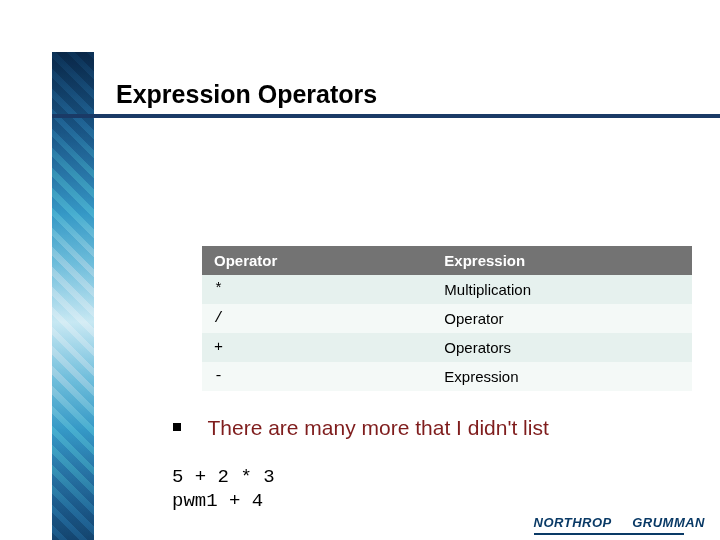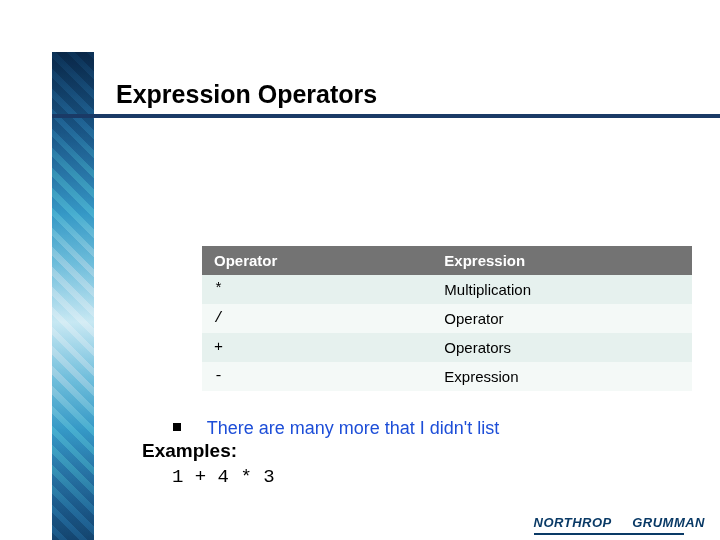"There are many more that" .more { color: #1d4ed8 -> #7f1d1d; font-size: 18px -> 21px }
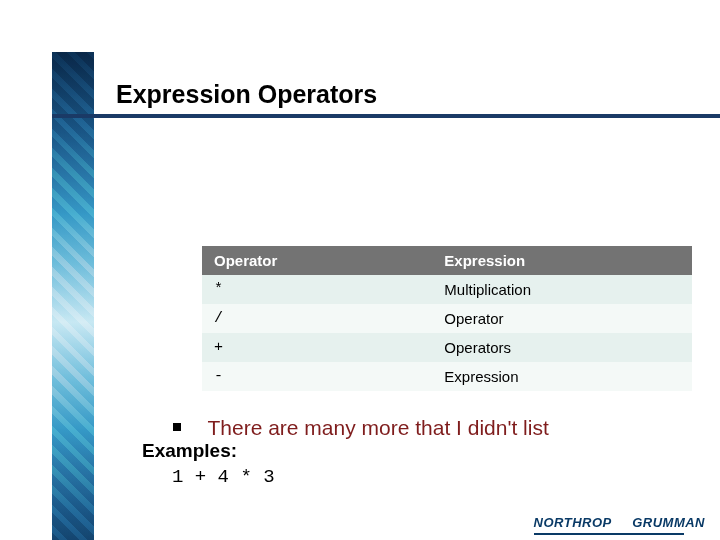"Examples:" div.examples { html: <div>Examples:</div> -> none }
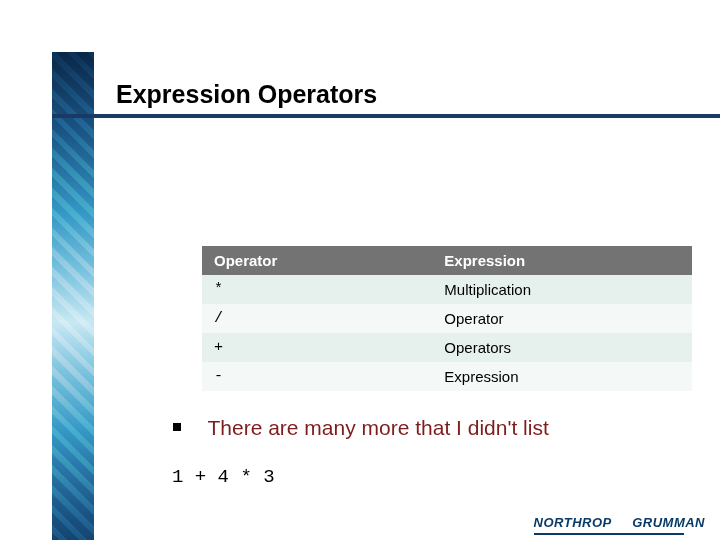"1 + 4 * 3" div.code1 { text: 1 + 4 -> 5 + 2 }
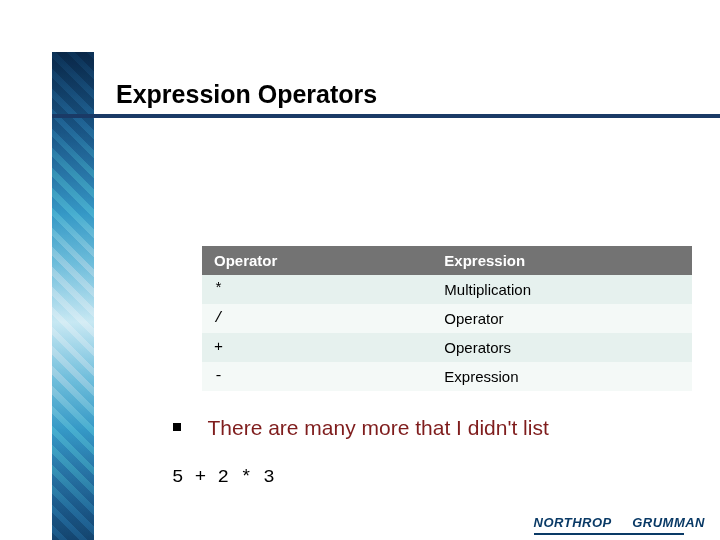"pwm1 + 4" div.code2 { html: none -> <div>pwm1 + 4</div> }
